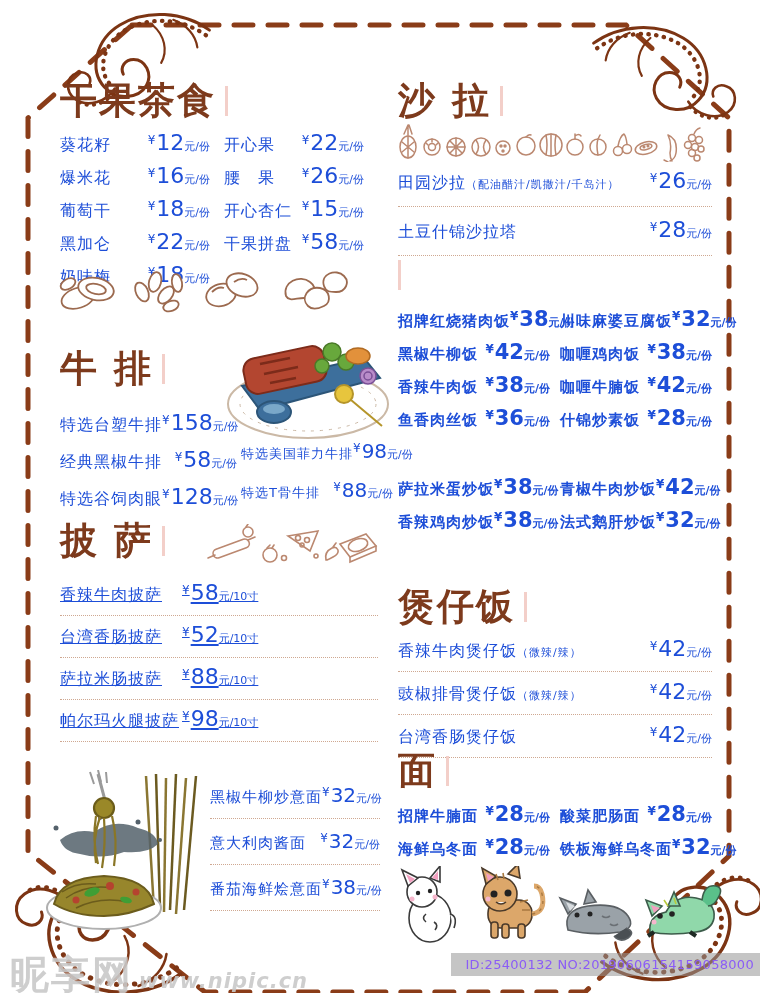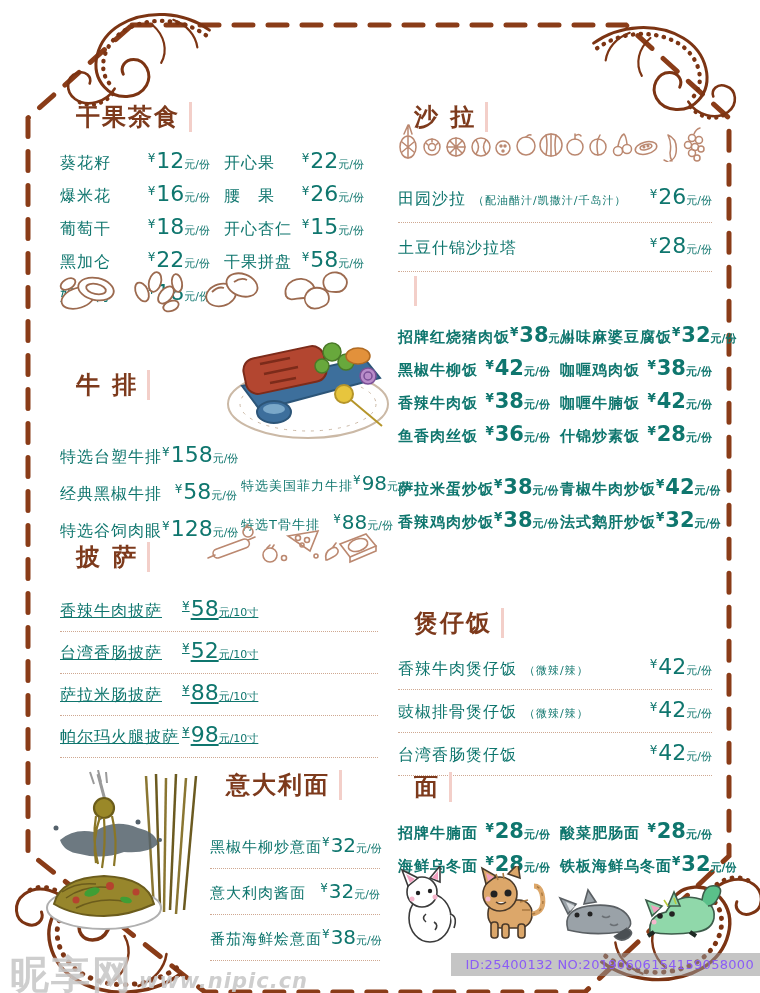"干果茶食" .sec-title { font-size: 24px -> 37px; margin: 16px -> 0 }
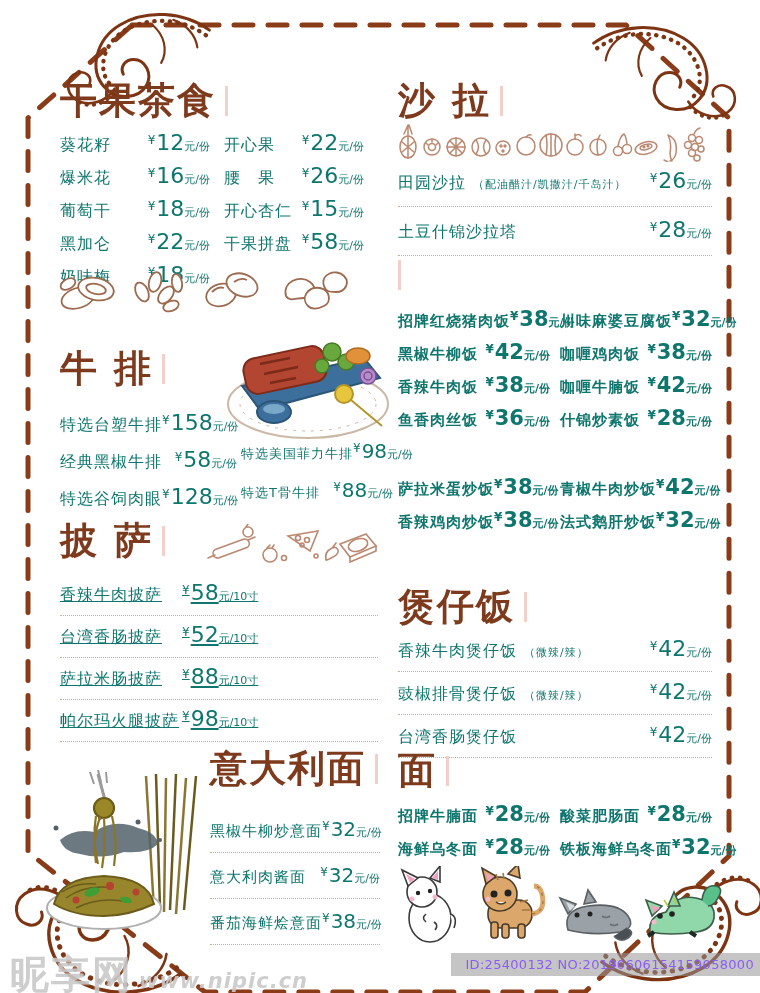"葵花籽" .item-row { color: #0f766e -> #1d4ed8 }
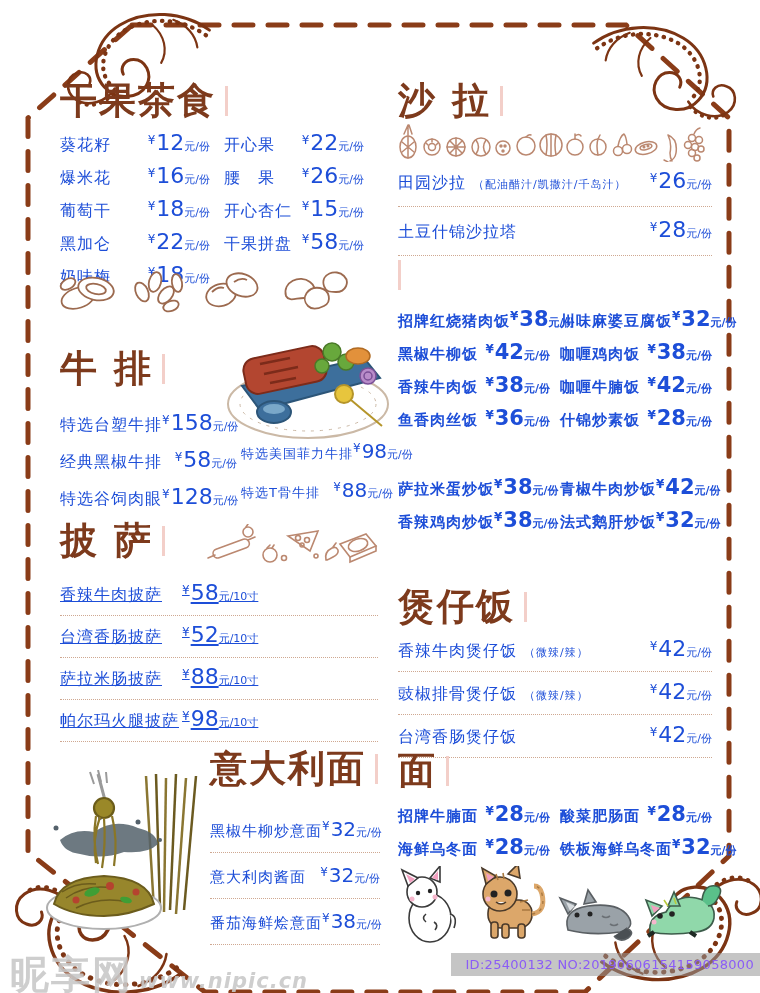"（配油醋汁/凯撒汁/千岛汁）" .item-note { margin-left: 7px -> none }
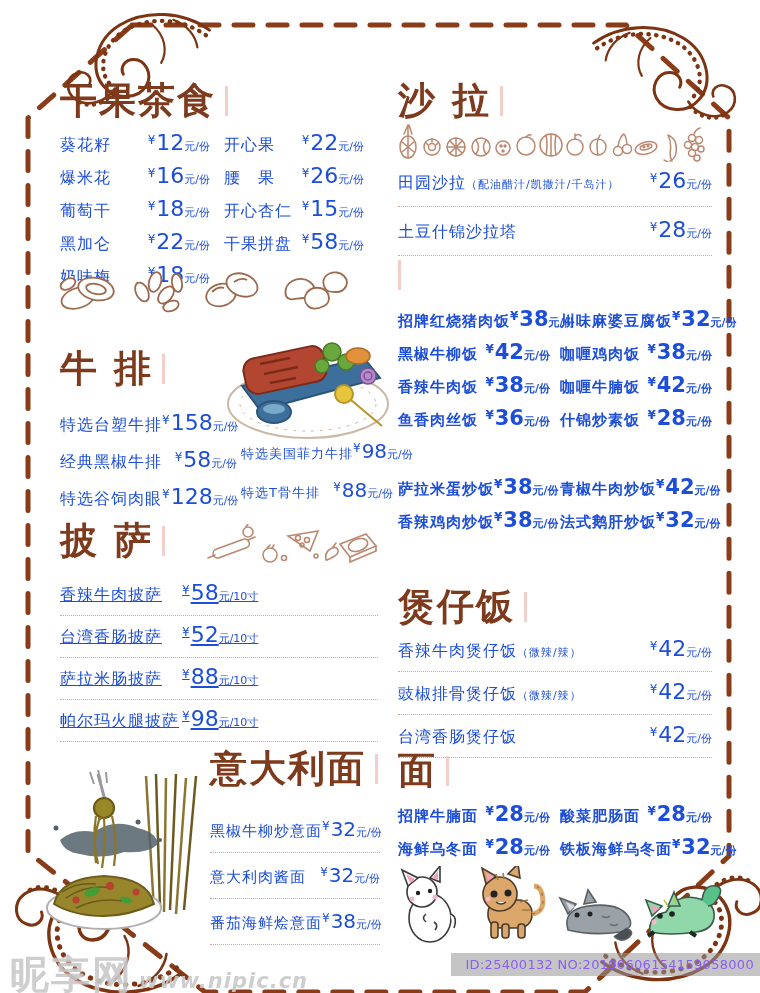"意大利面" h2.sec-title { html: <h2> <span>意大利面</span> <span></span> </h2> -> none }
